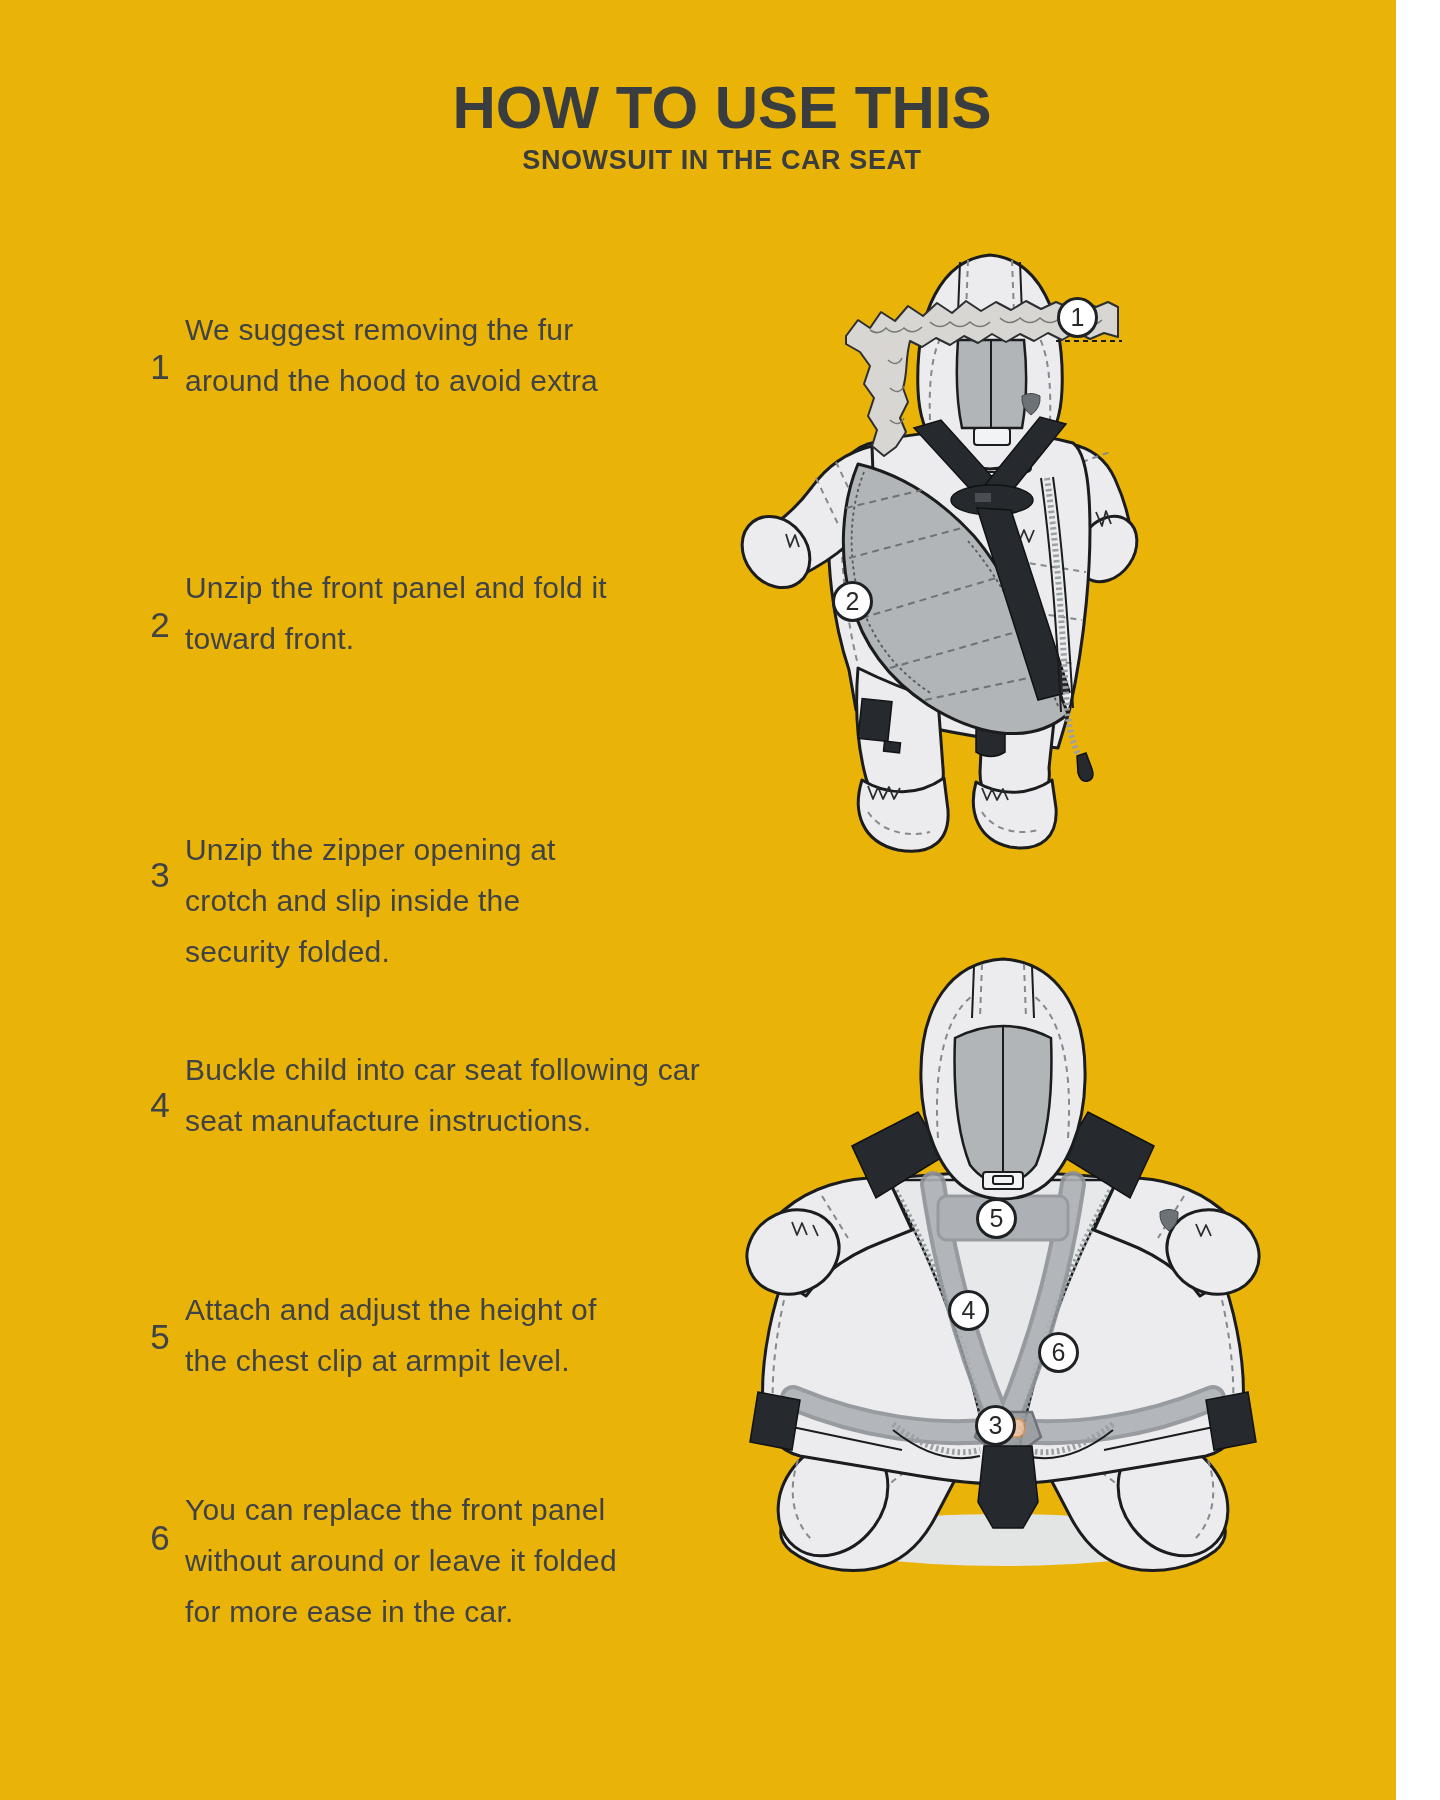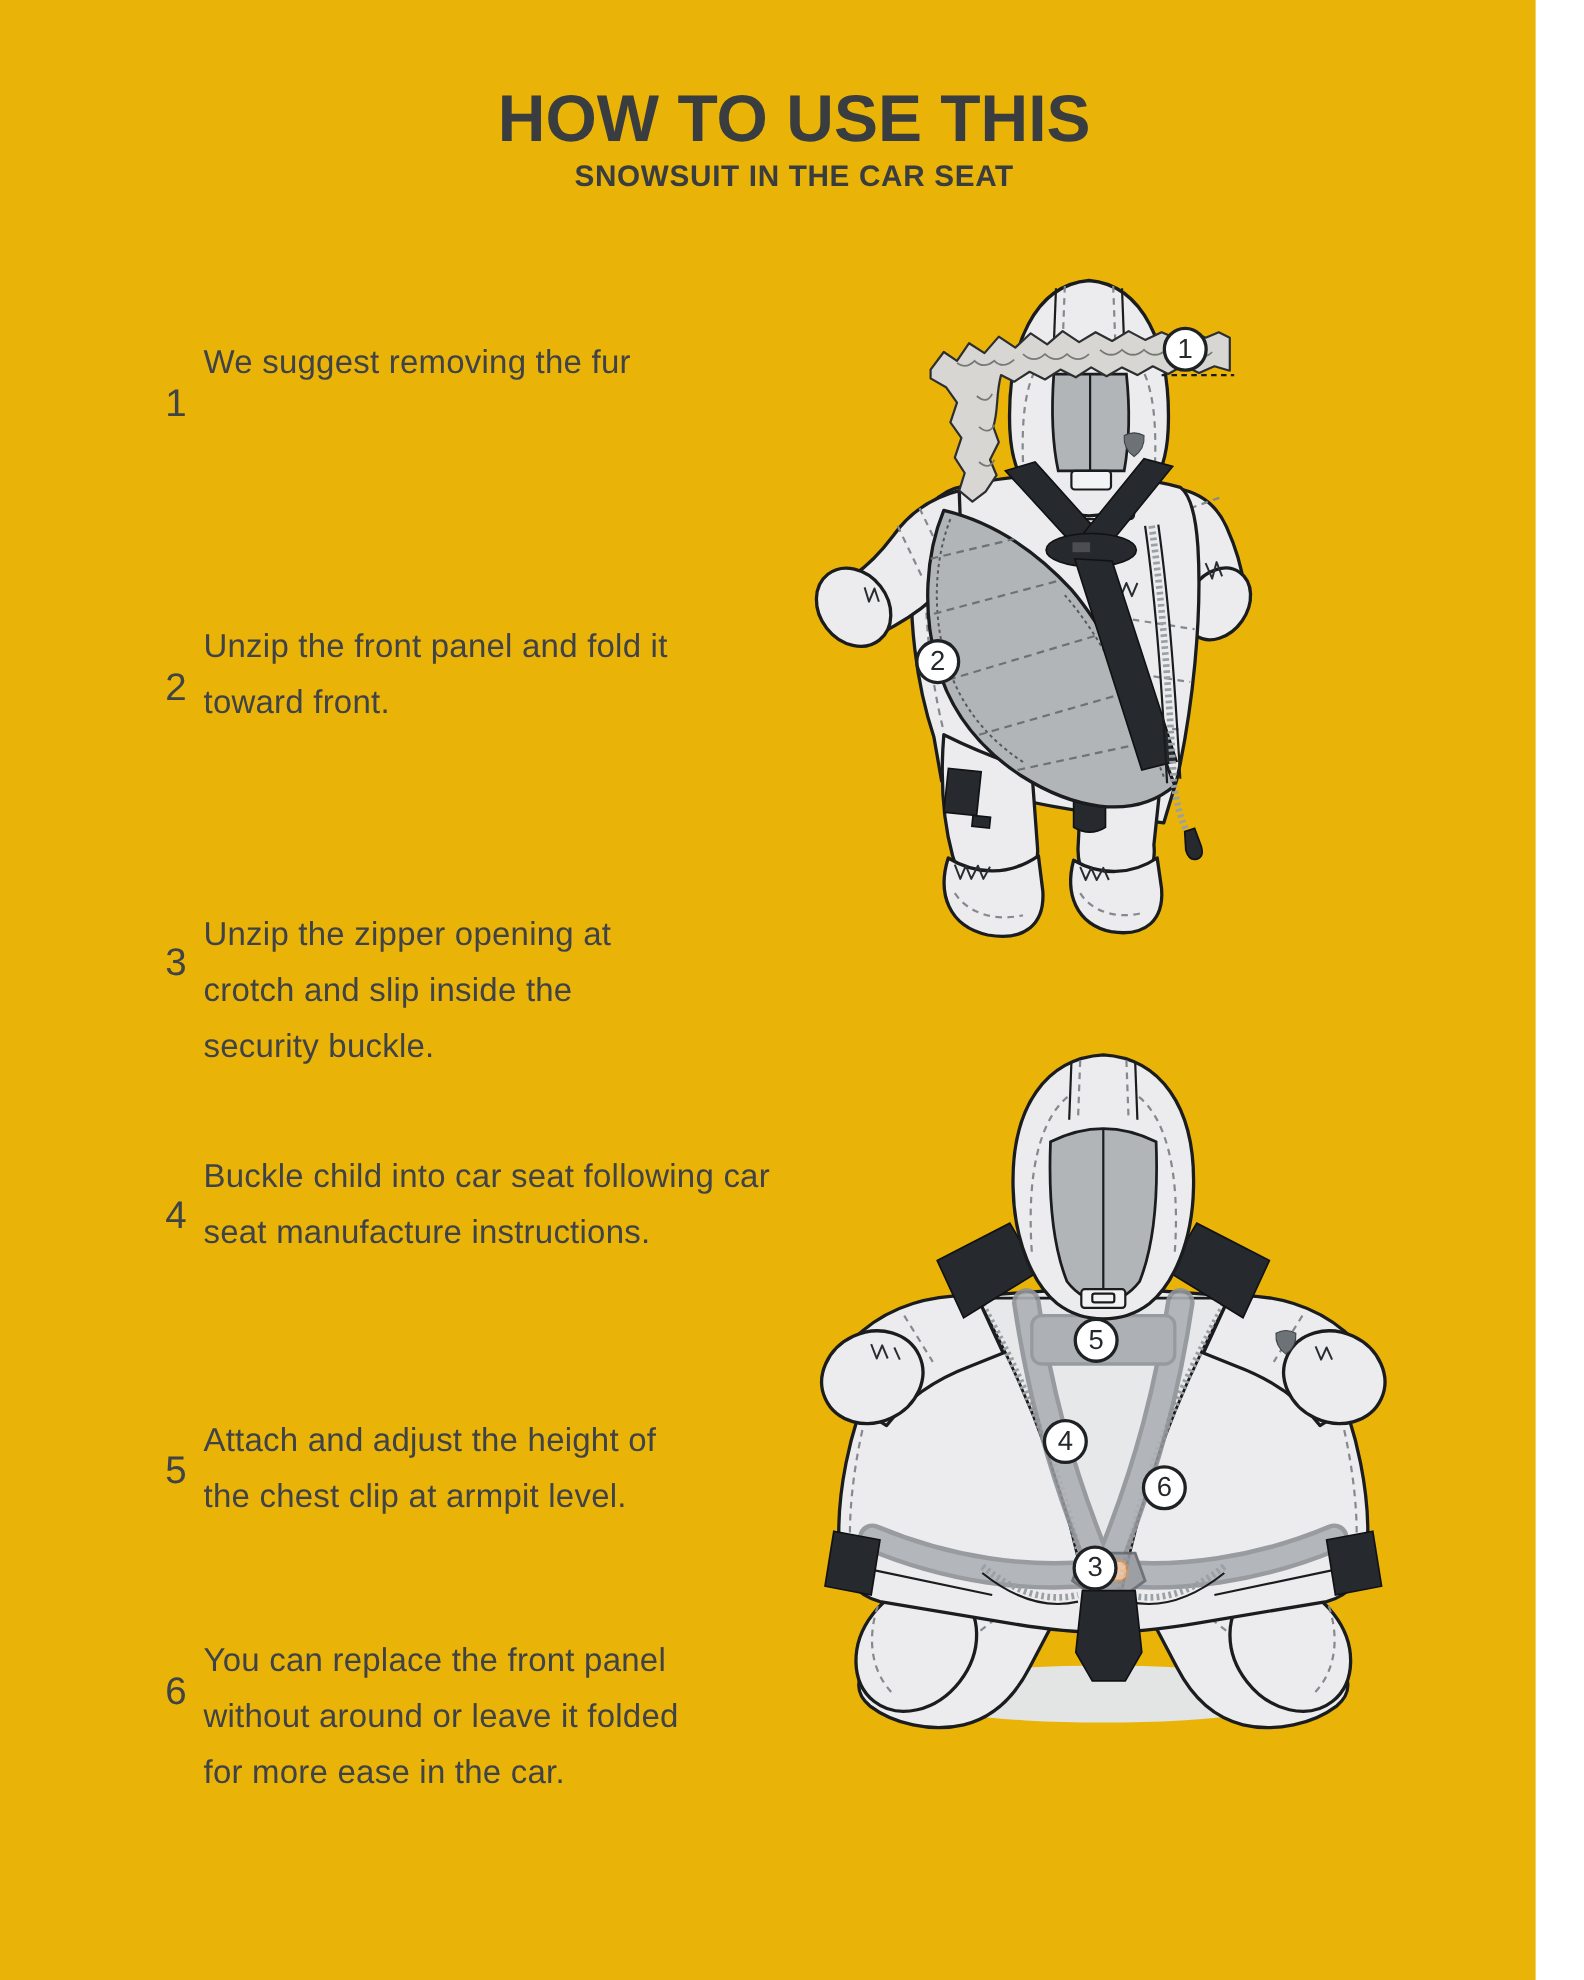"around the hood to avoid" div { html: none -> <div>around the hood to avoid extra</div> }
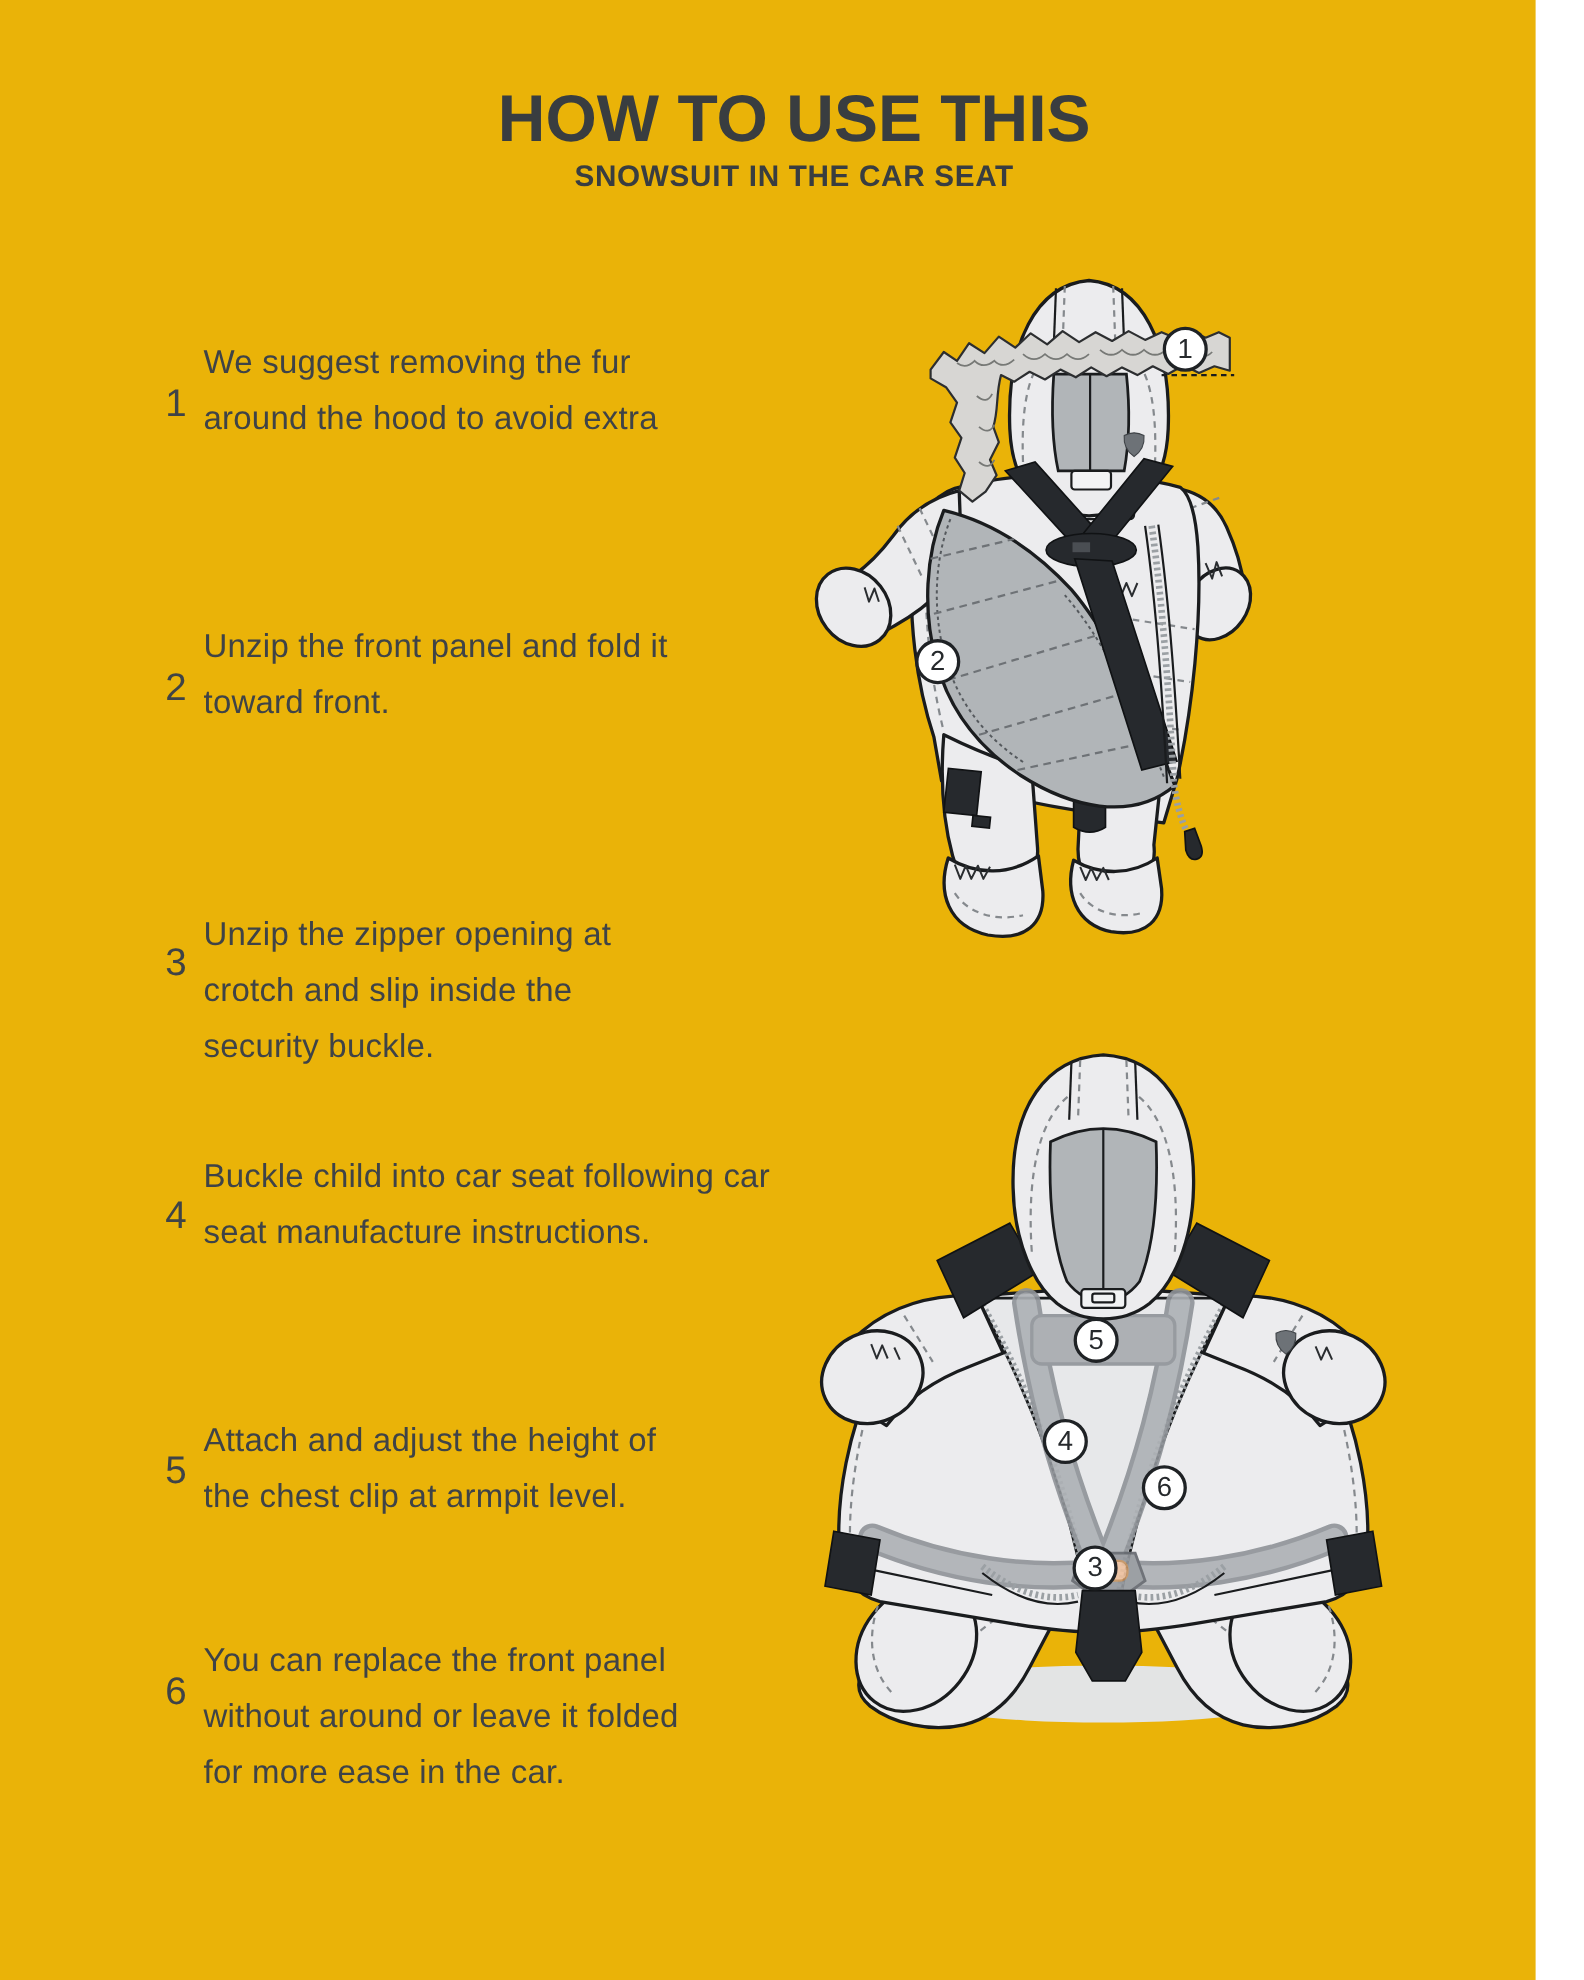"security buckle." div { text: buckle -> folded }
